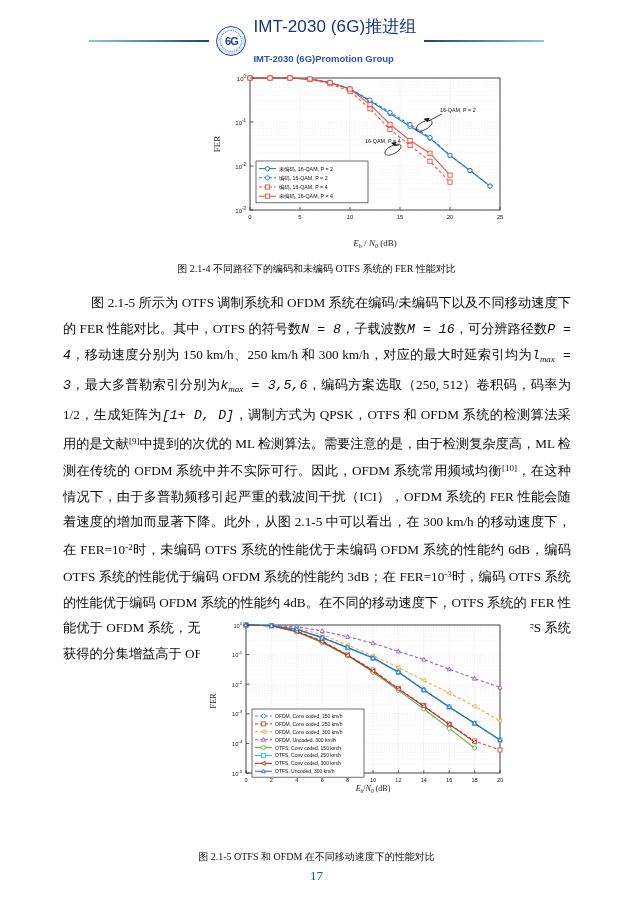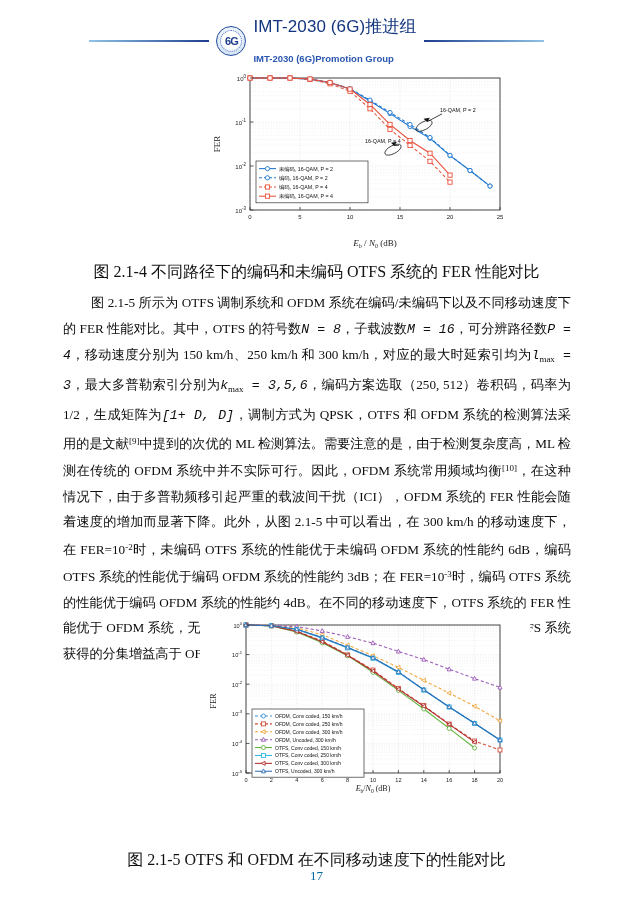"图 2.1-4 不同路径下的编码和未编码 OTFS 系统的" .caption { font-size: 16px -> 10px }
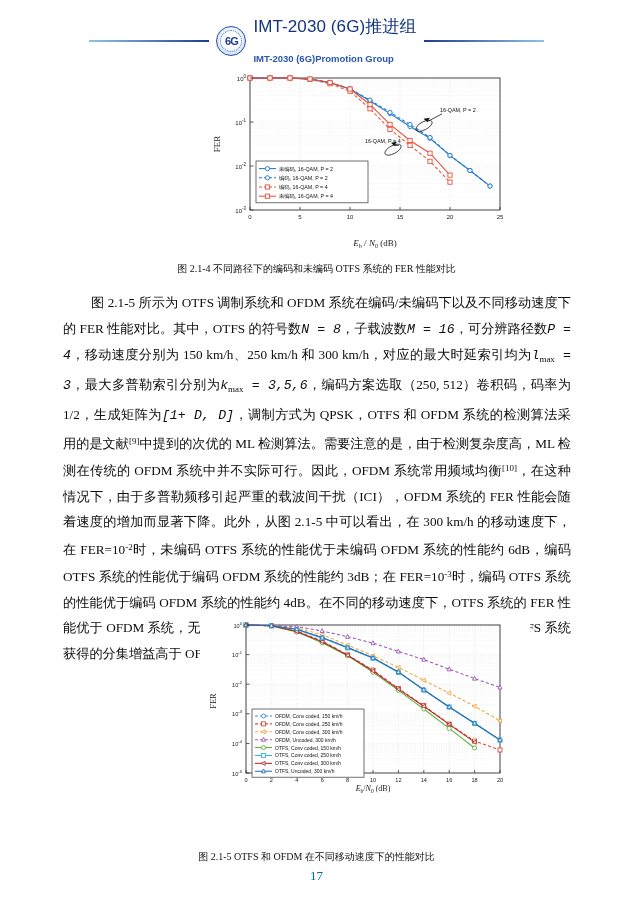"max" sub { font-style: none -> italic }
